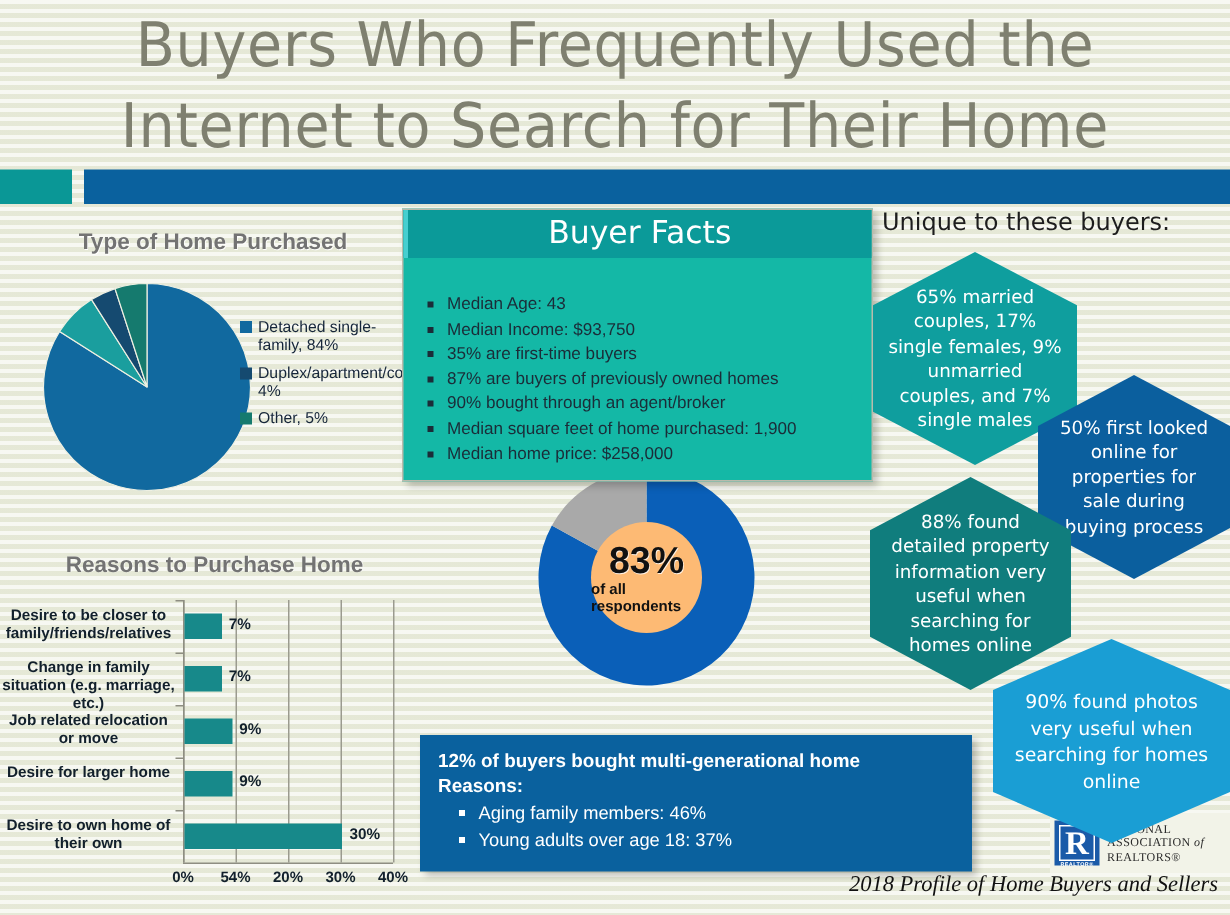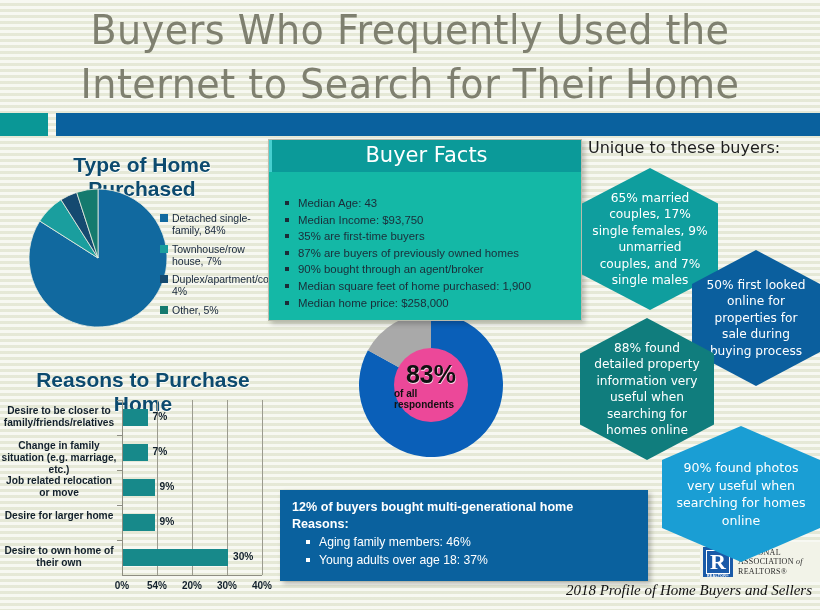"Type of Home Purchased" .sec-head { color: #0c4a6e -> #737373; font-size: 21px -> 15px }
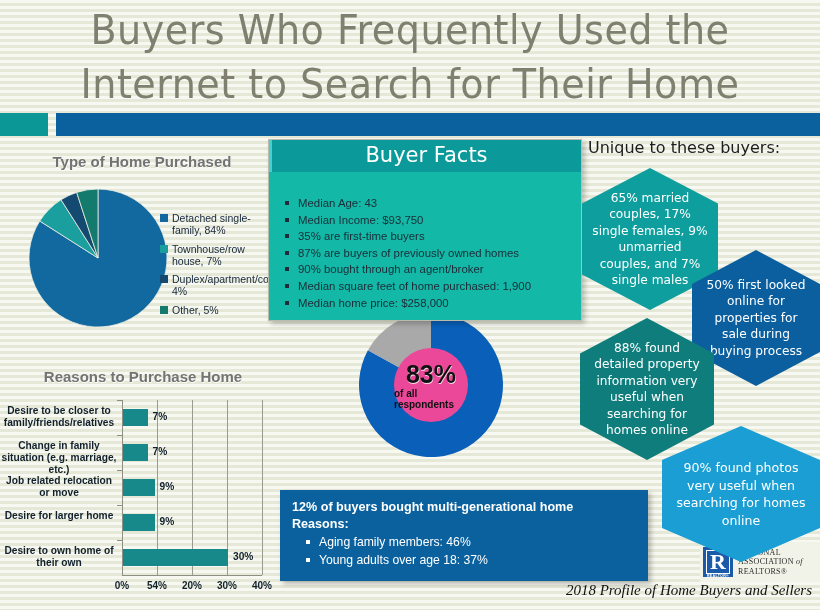"Townhouse/row house, 7%" div.row { html: <div> <span></span> <span>Townhouse/row house, 7%</span> </div> -> none }
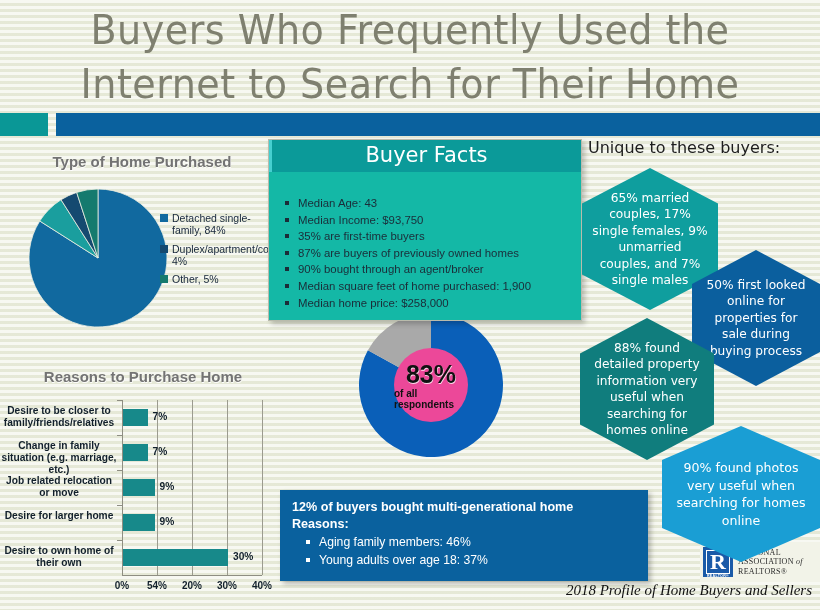"83%" #donut .hole { background: #ec4899 -> #fdba74 }
